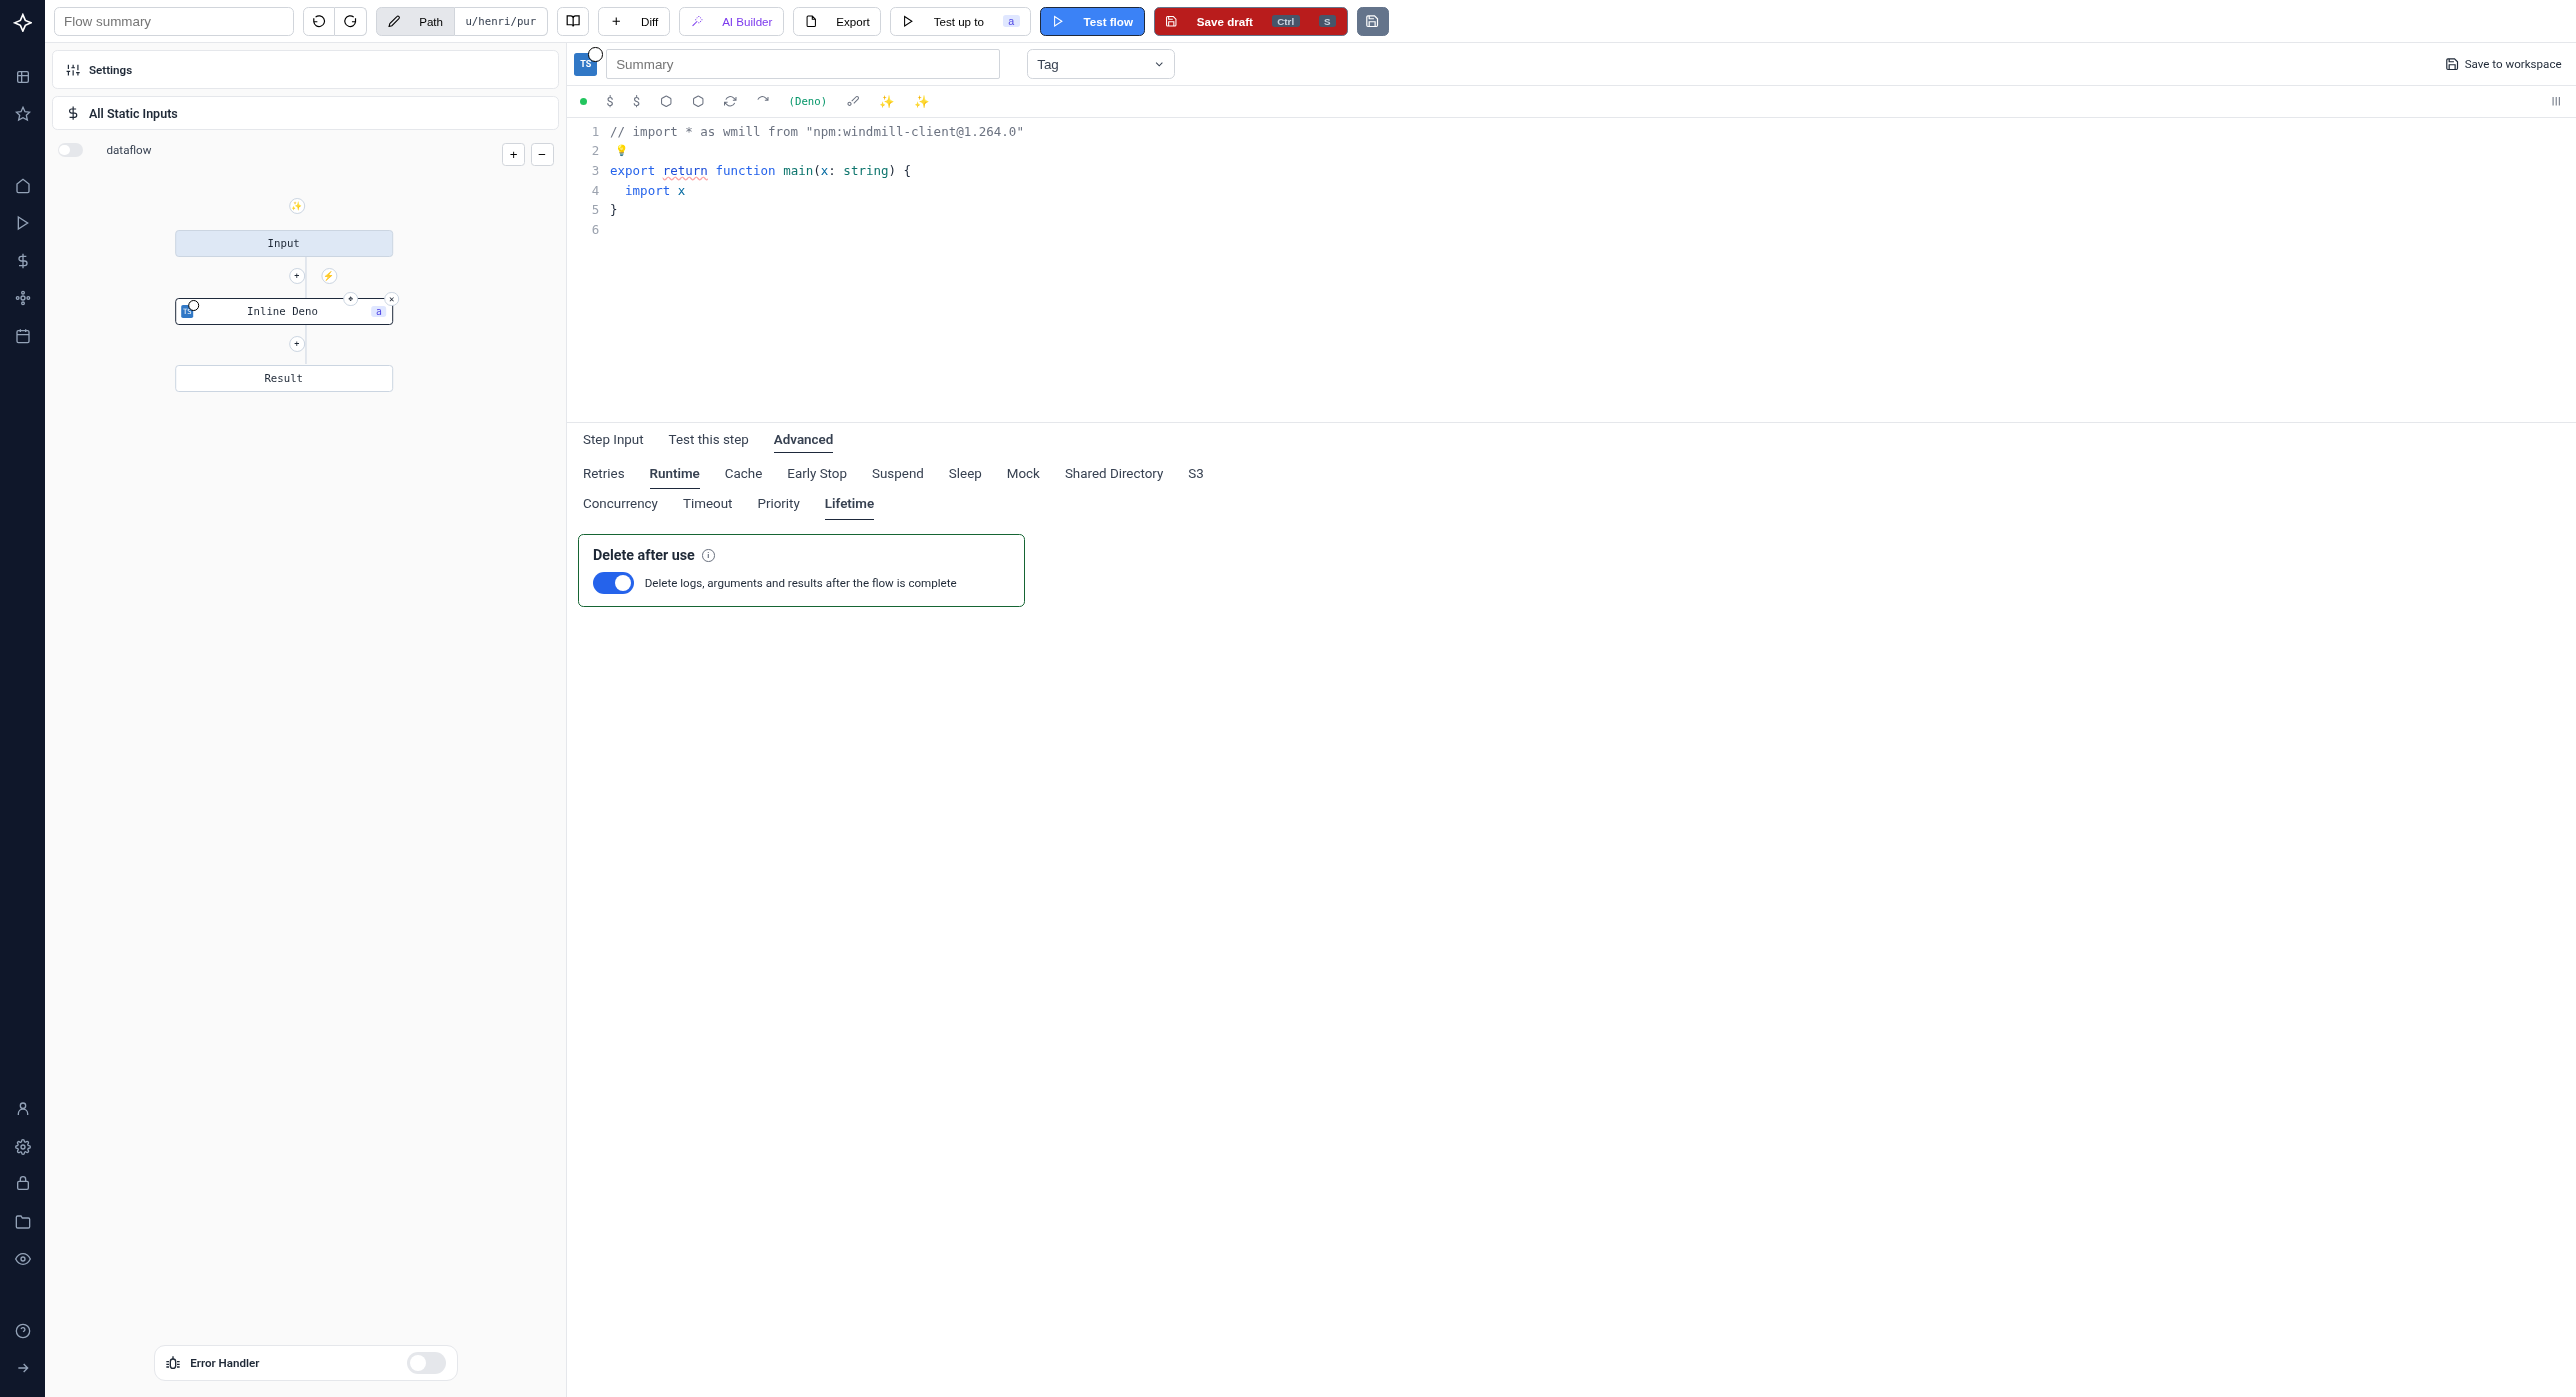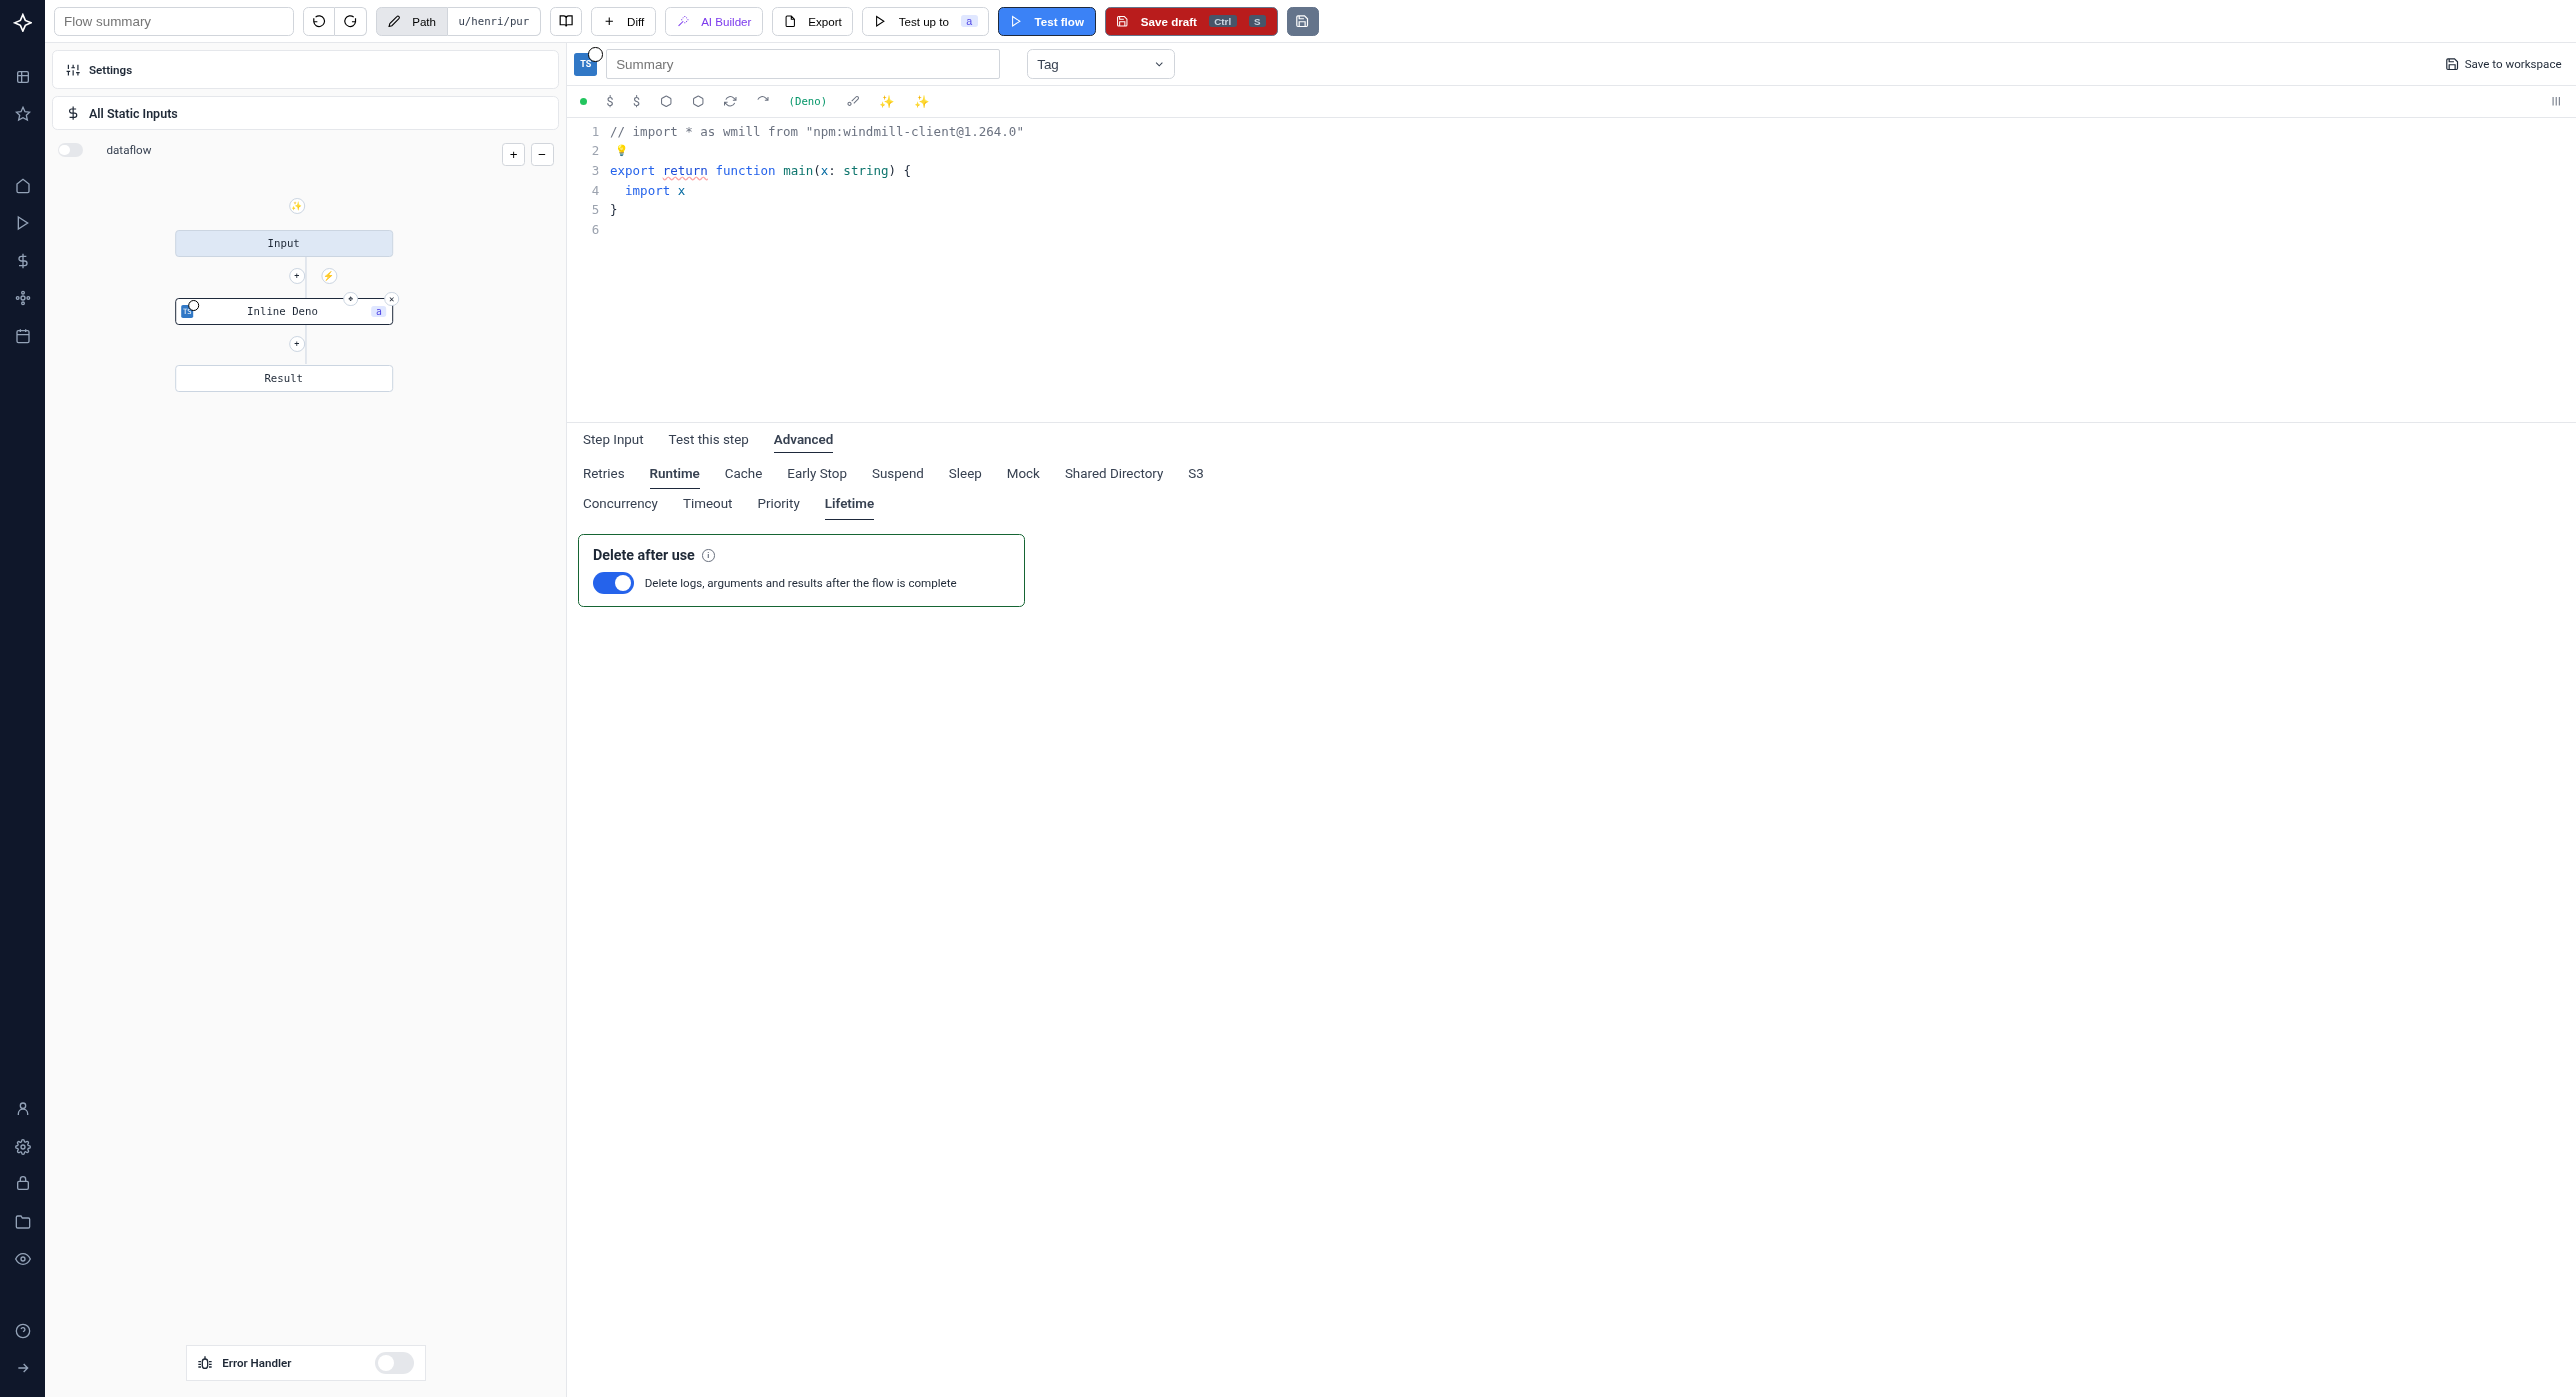"Path" .toolbar .btn { gap: 12px -> 19px }
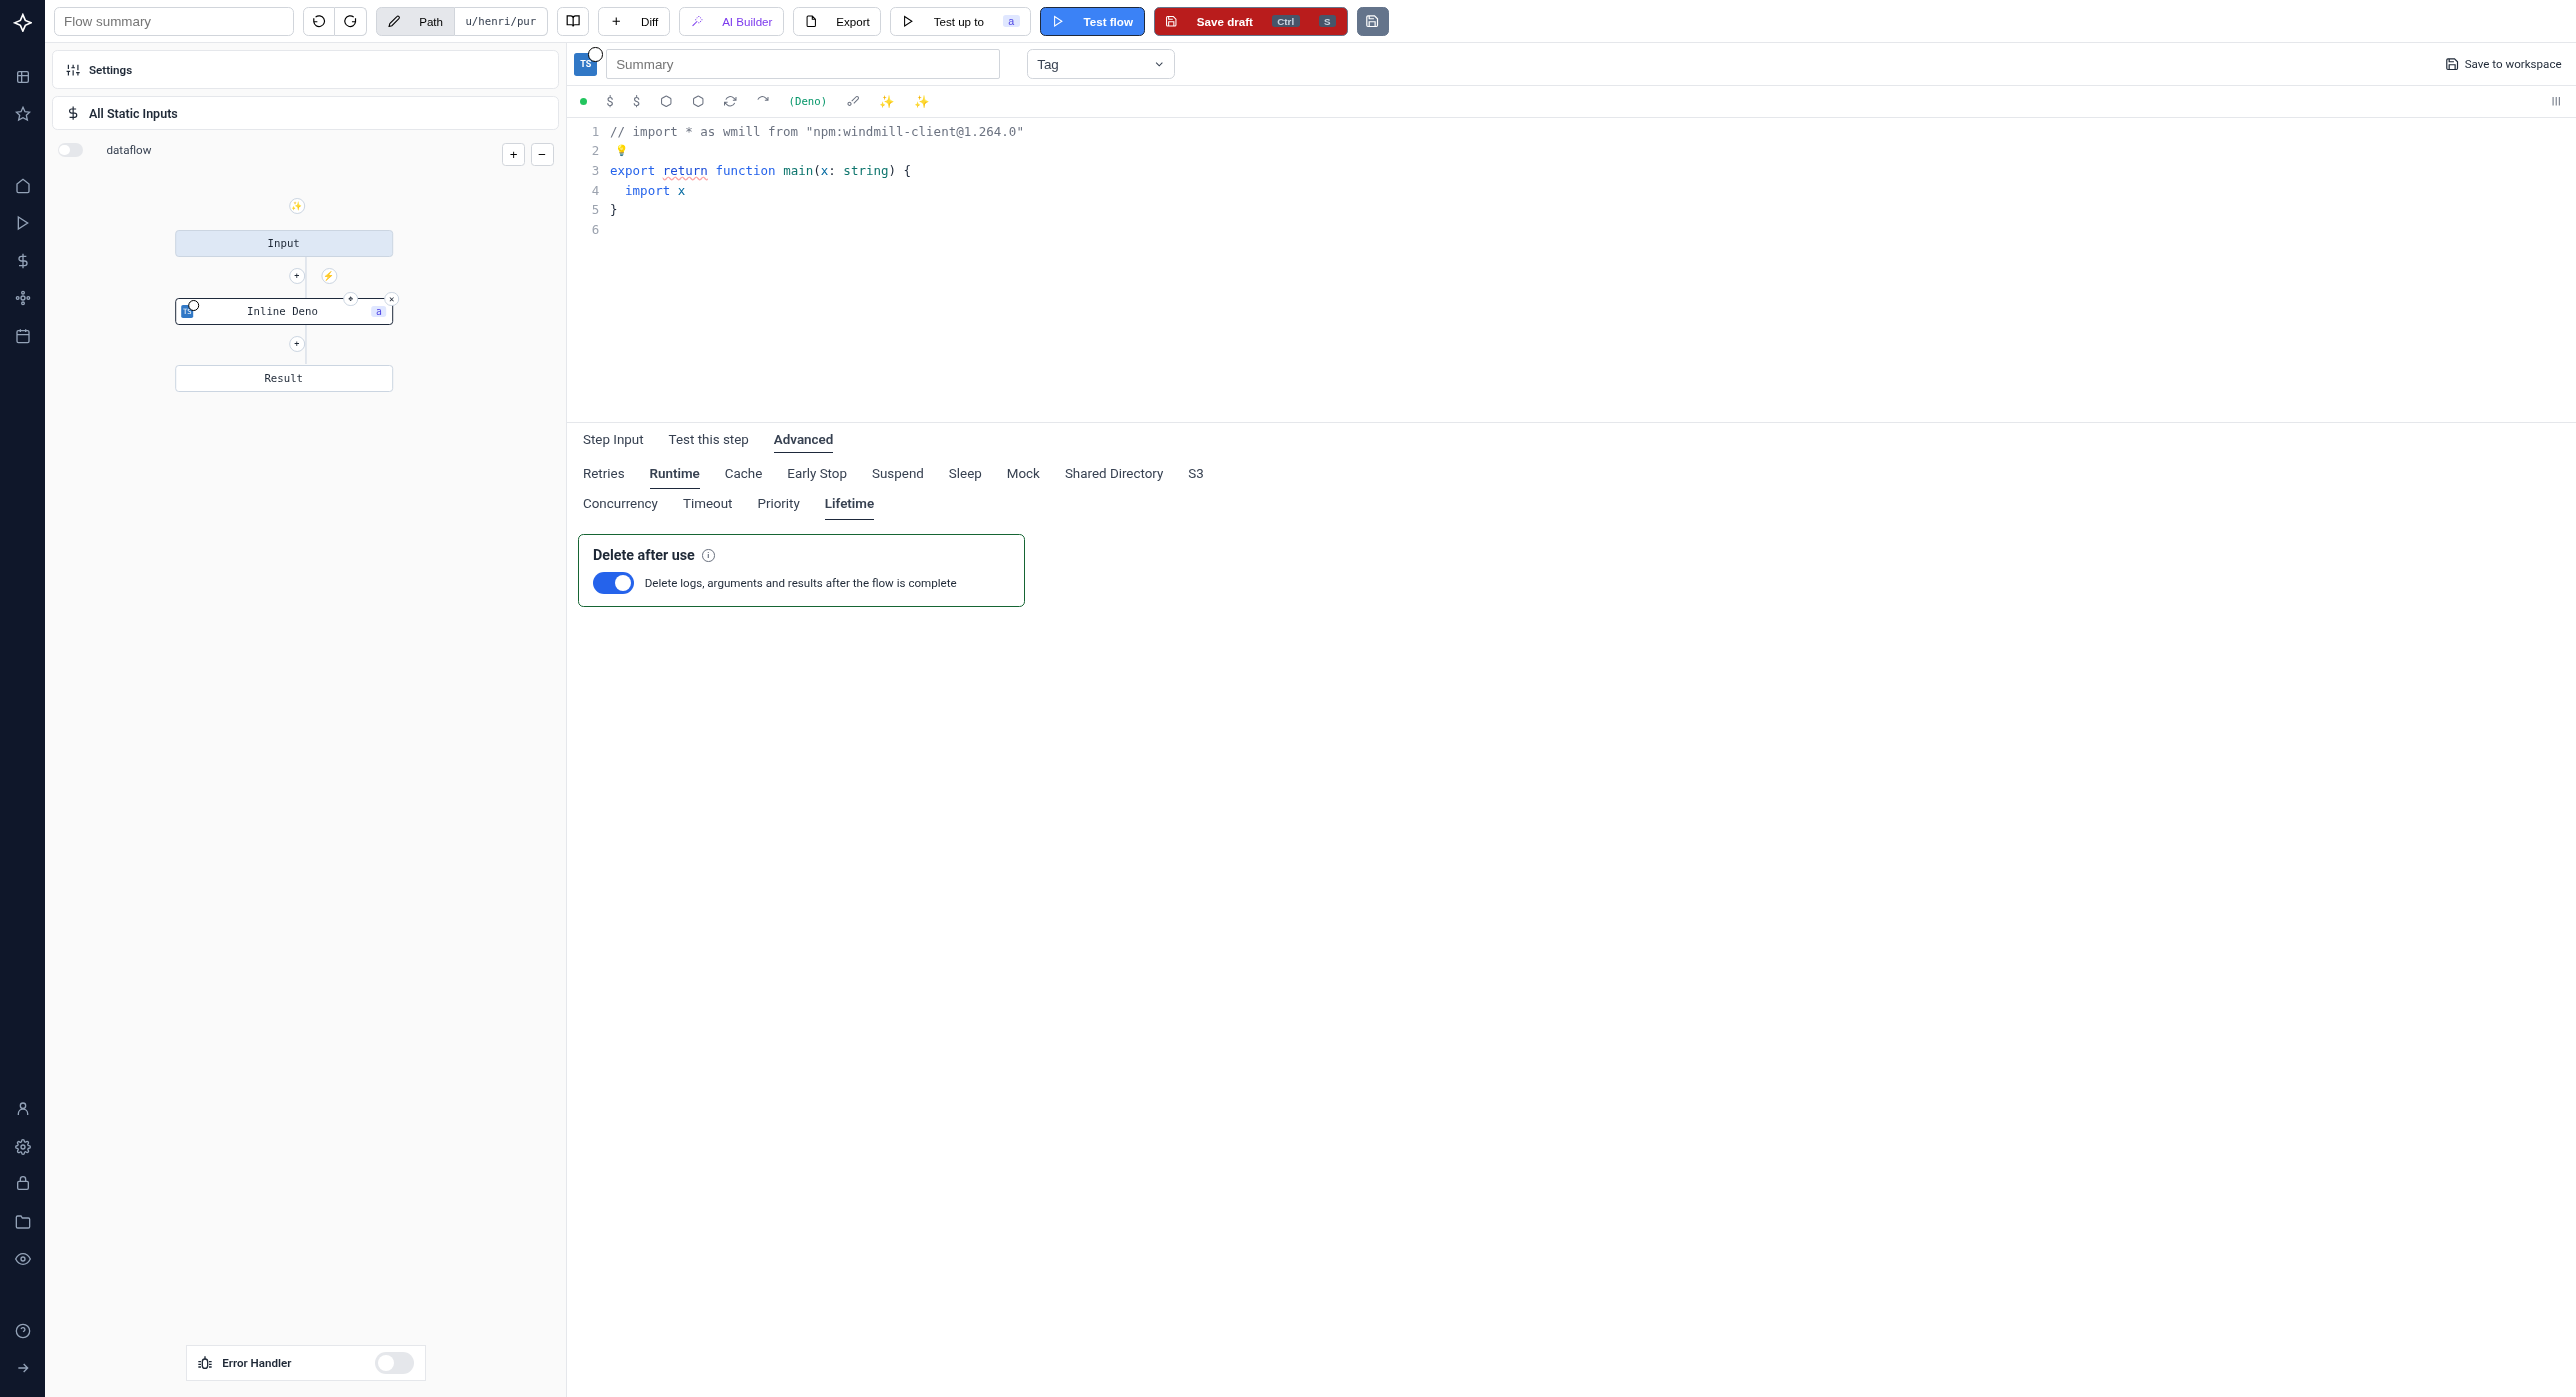"Error Handler" .error-handler { border-radius: 0 -> 11px; width: 240px -> 304px }
